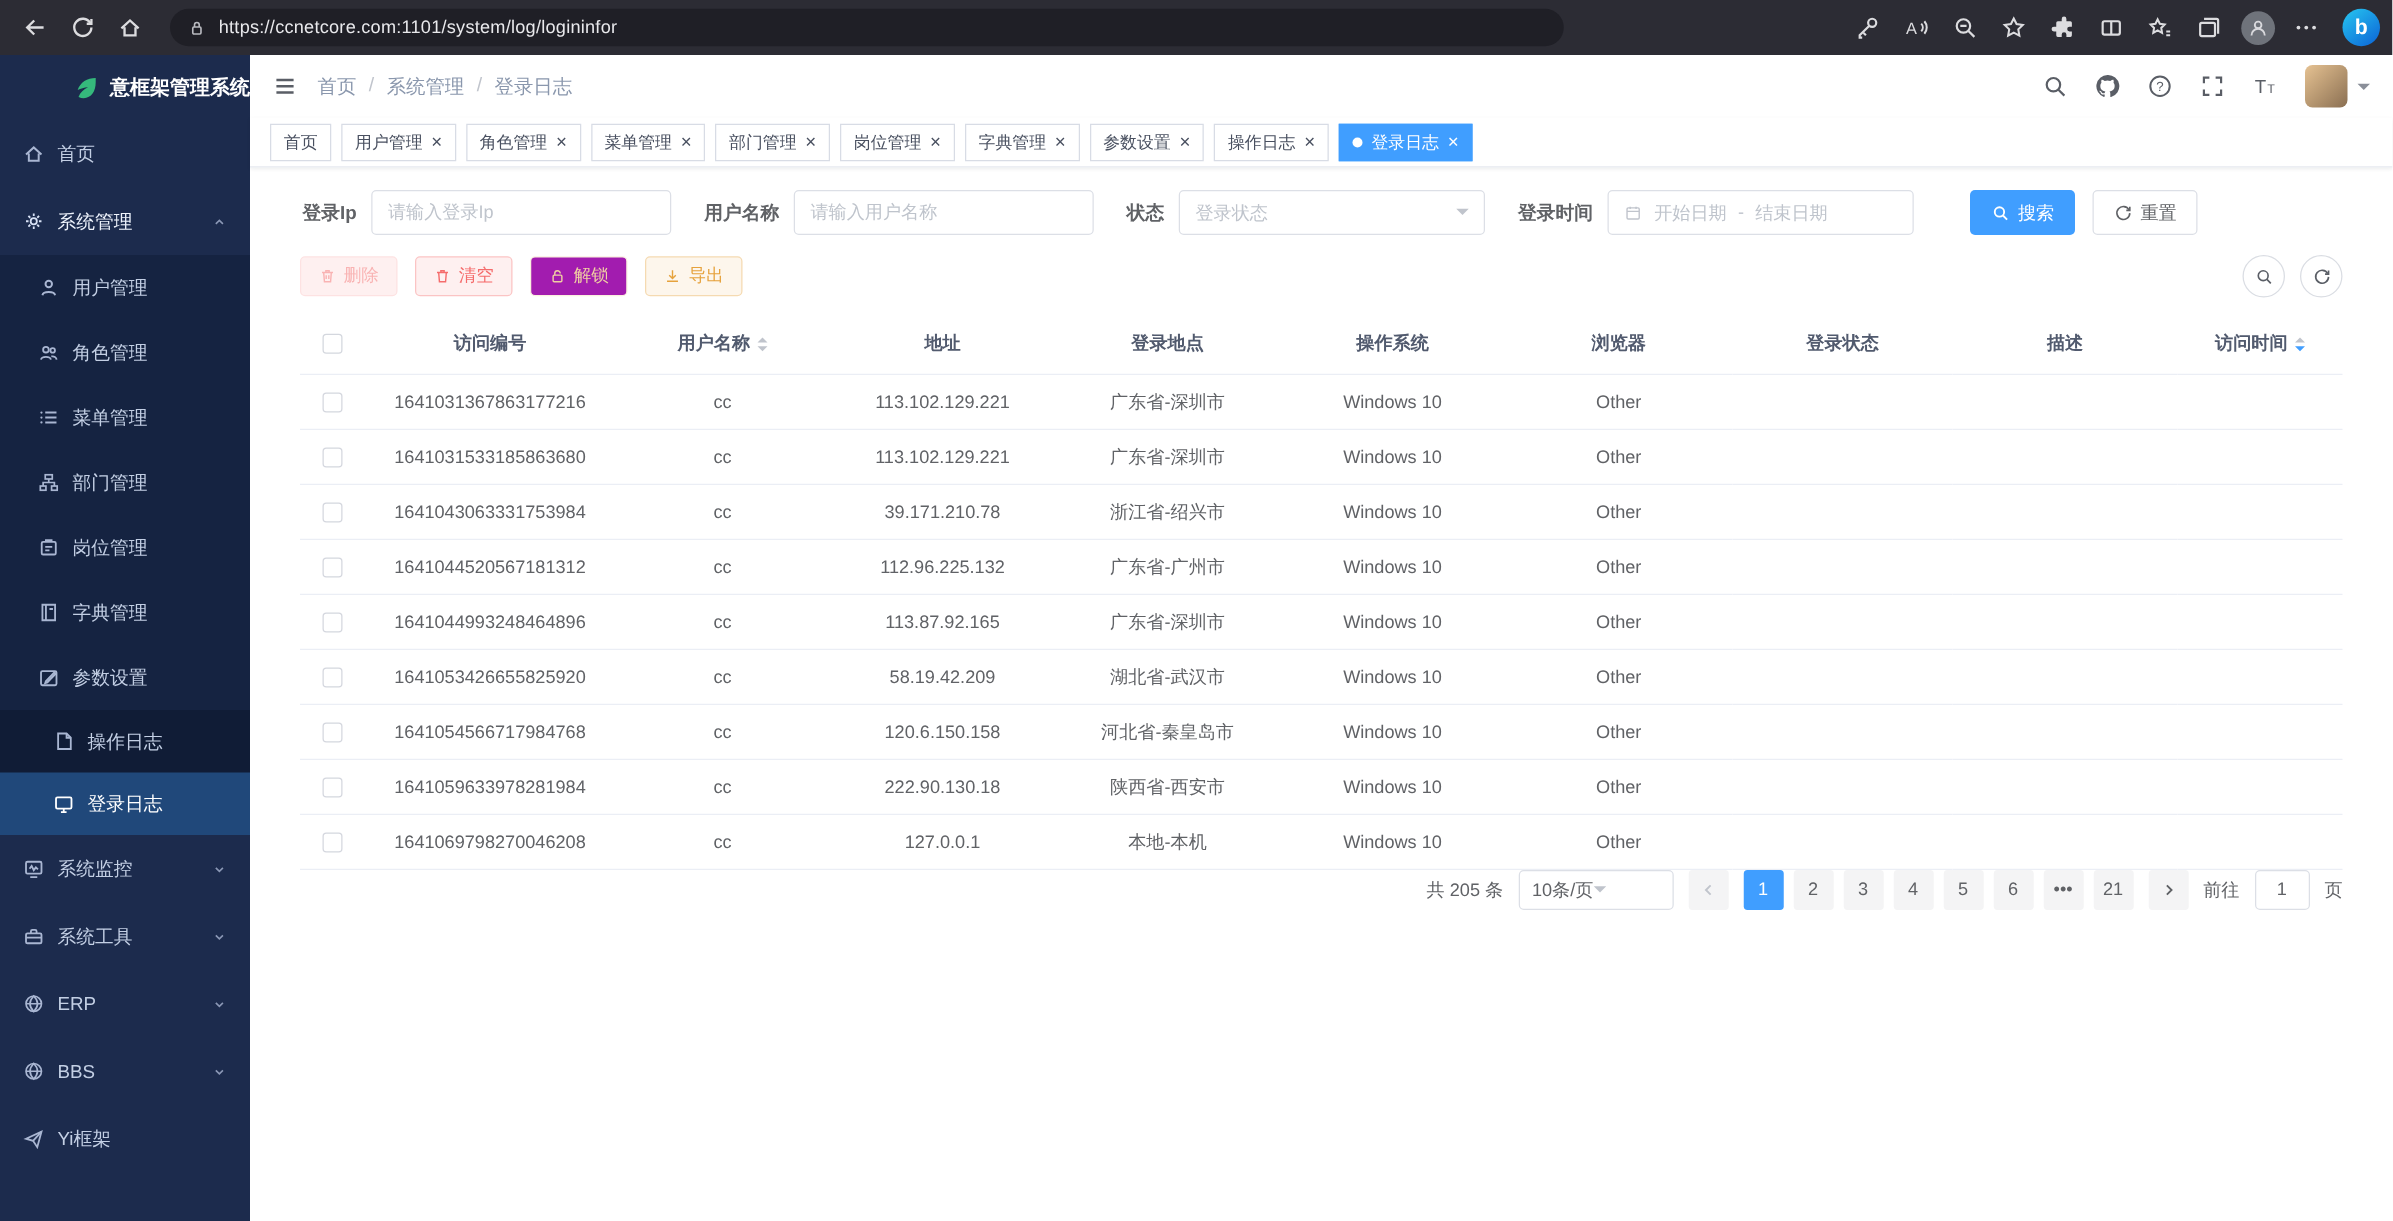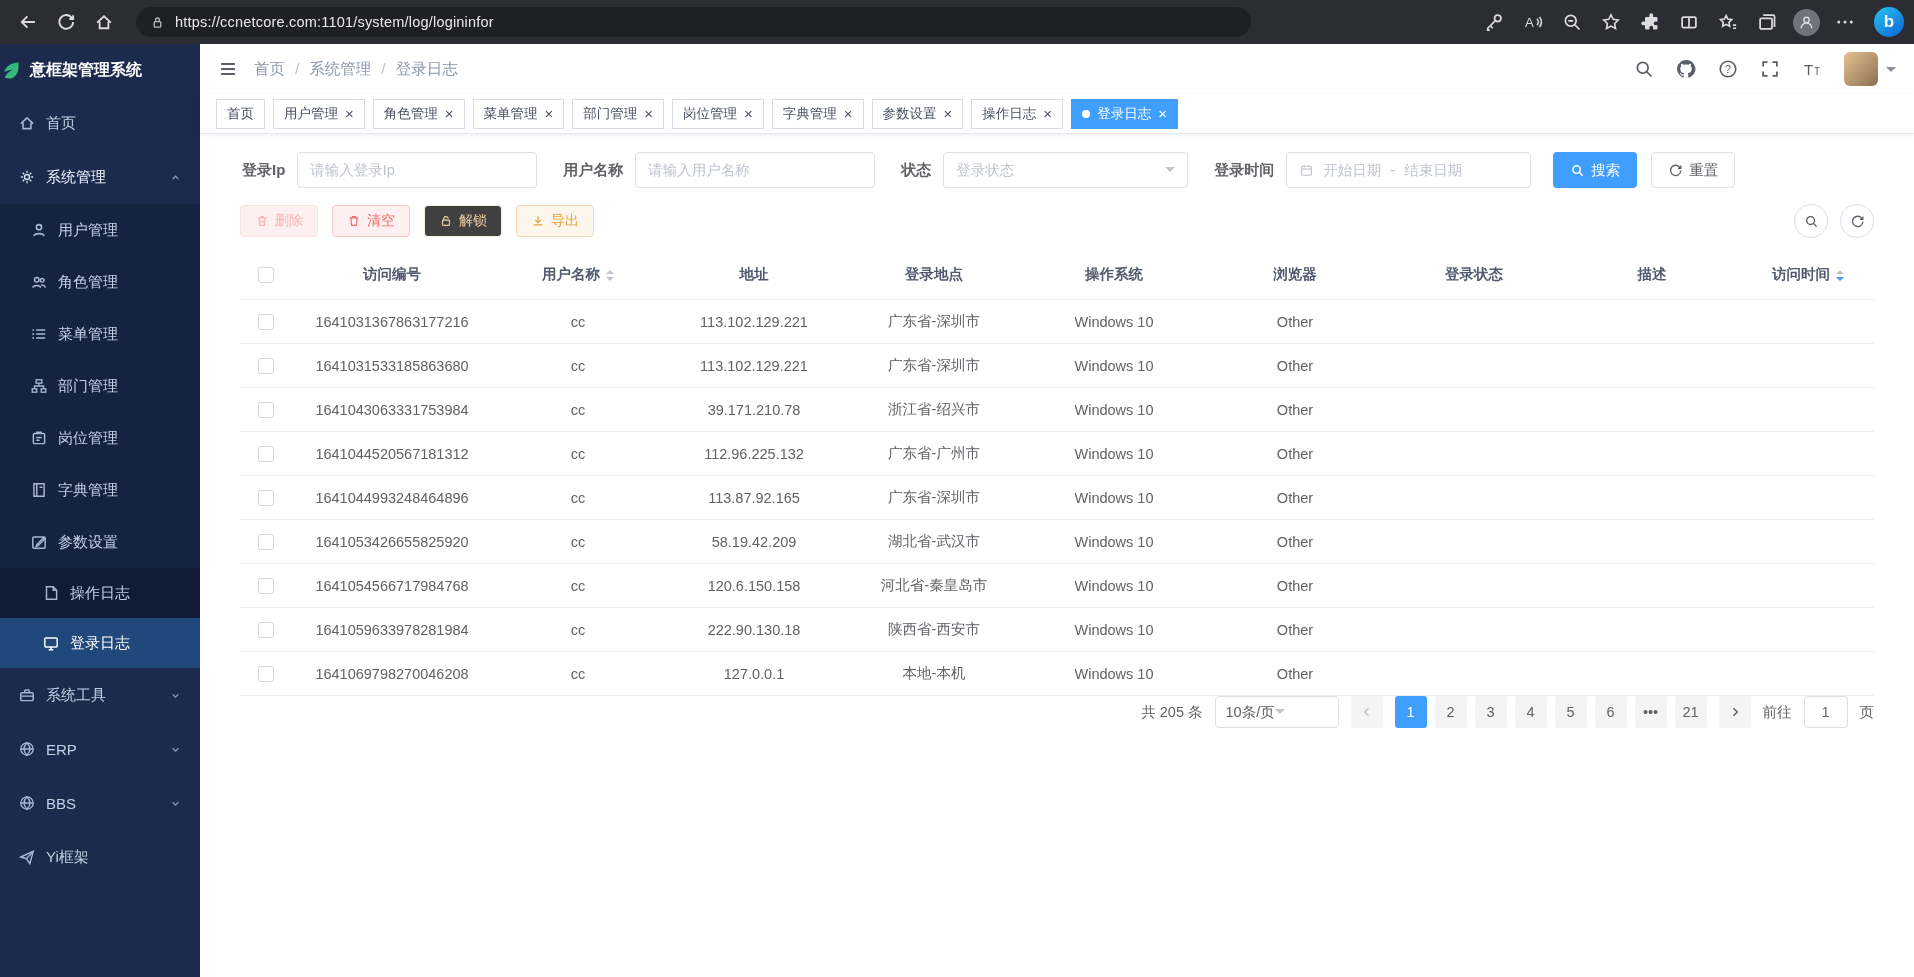"意框架管理系统" .logo { justify-content: flex-start -> flex-end }
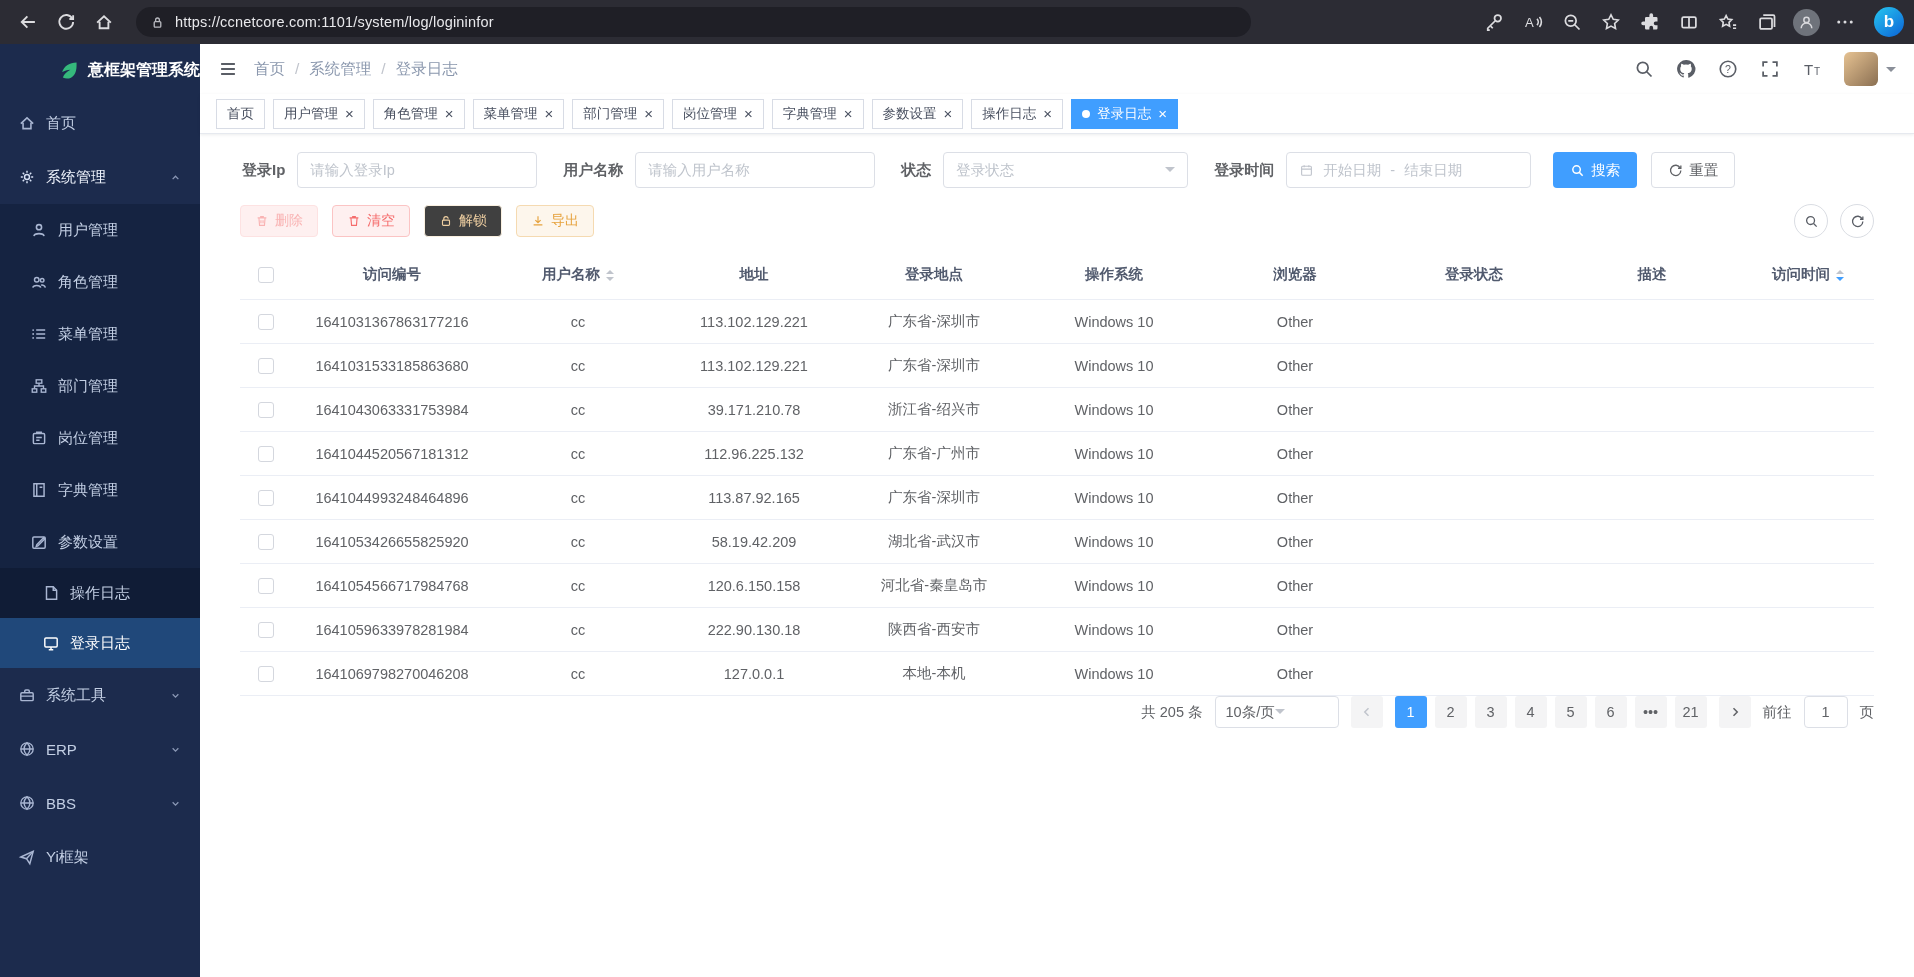"搜索" .btn-primary { margin-left: 22px -> 45px }
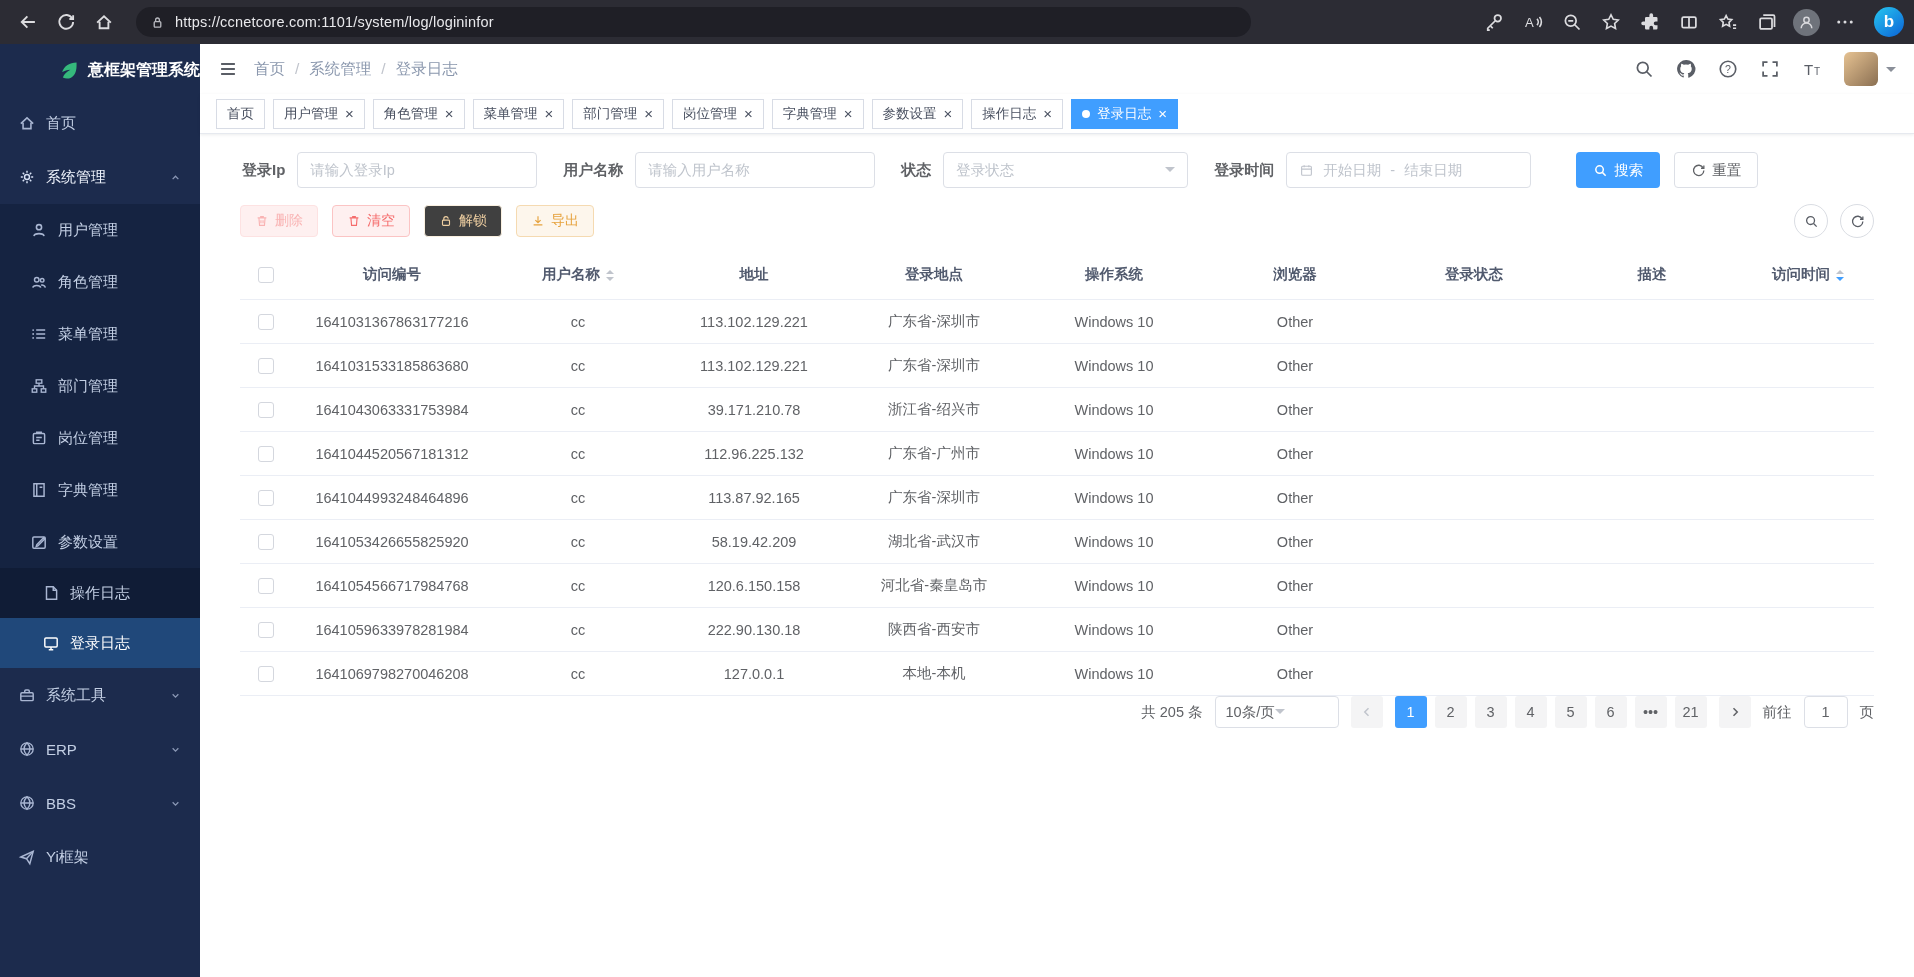"解锁" .btn-unlock { background: #404040 -> #a21caf }
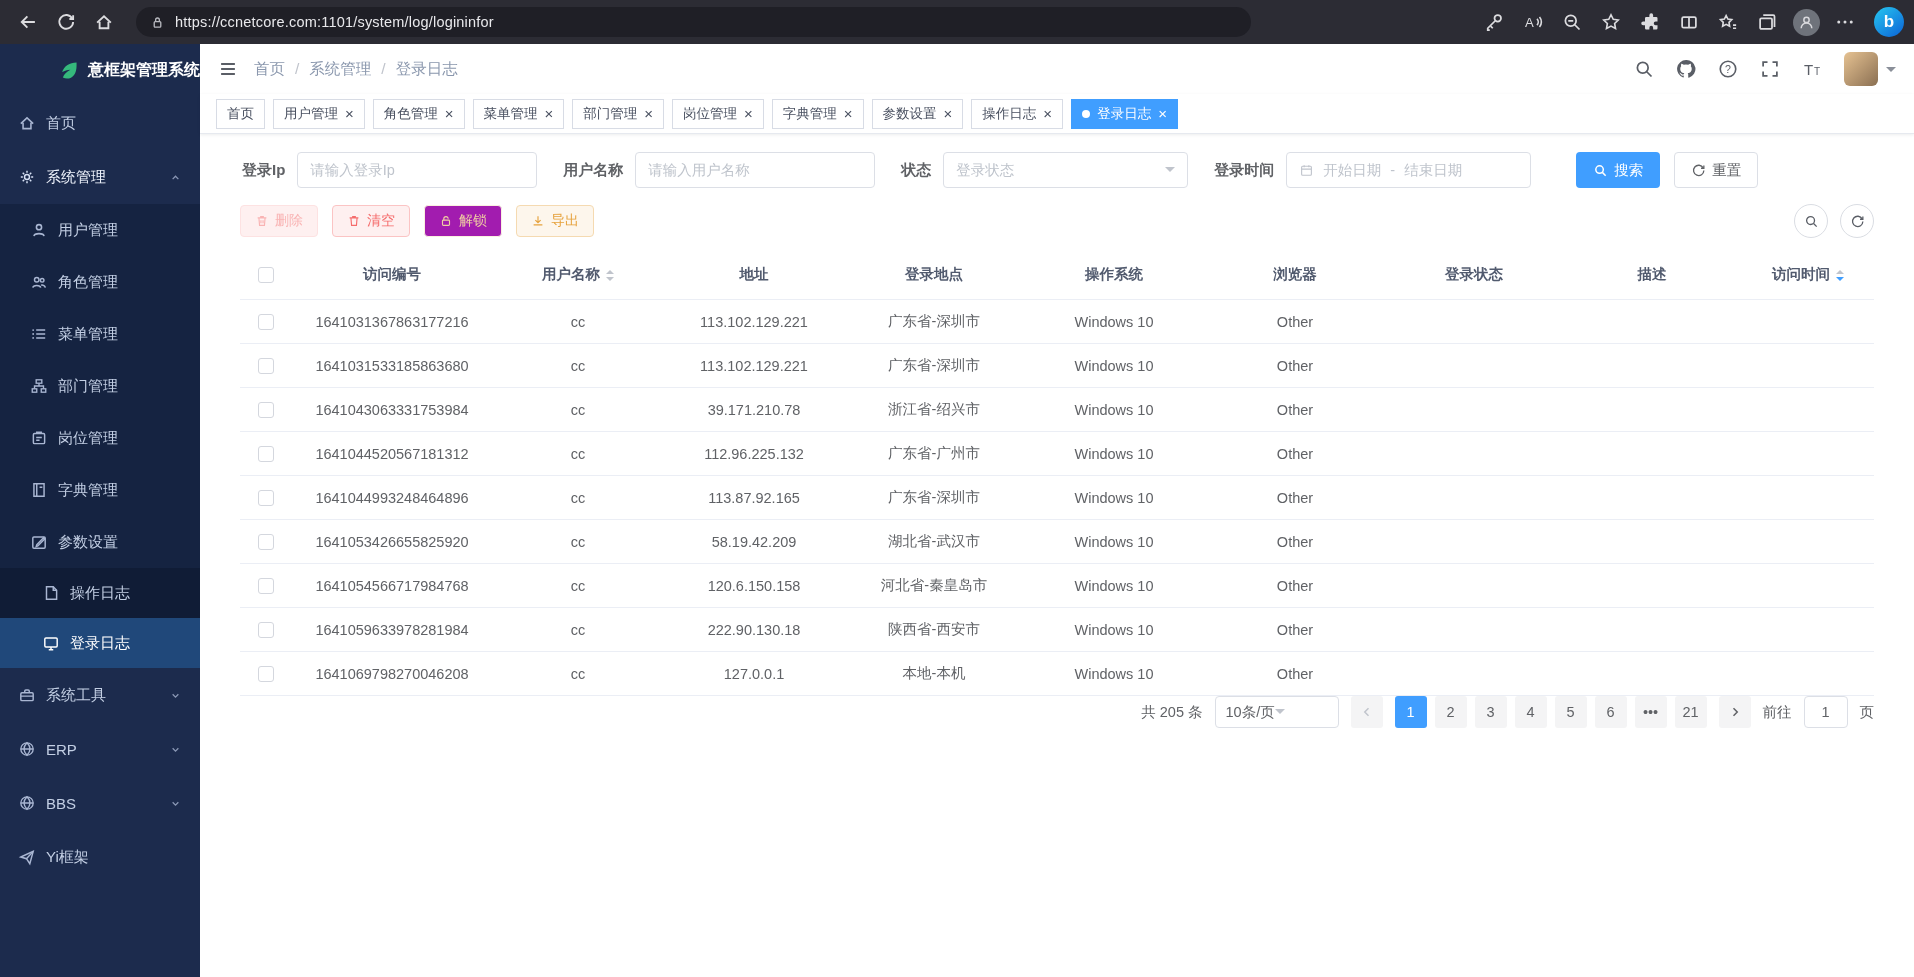"系统监控" div.menu-item { html: none -> <div> <span> <svg> <rect></rect> <path></path> </svg> </span> <span>系统监控</span> <span> <svg> <path></path> </svg> </span> </div> }
